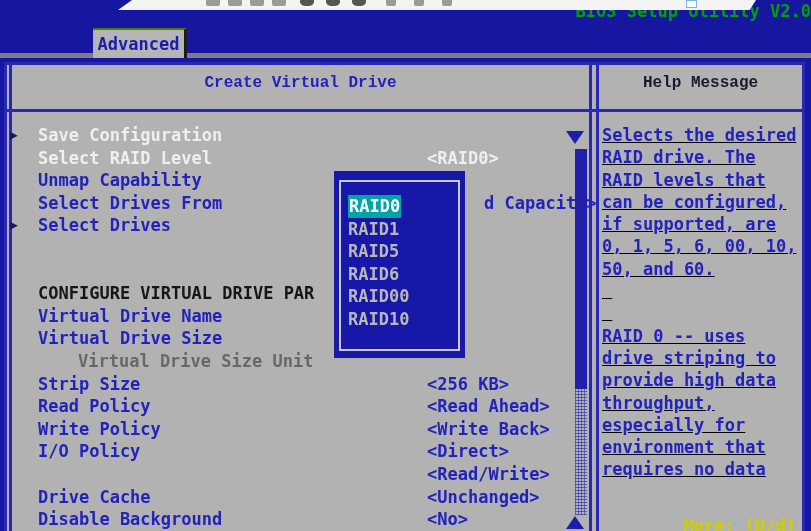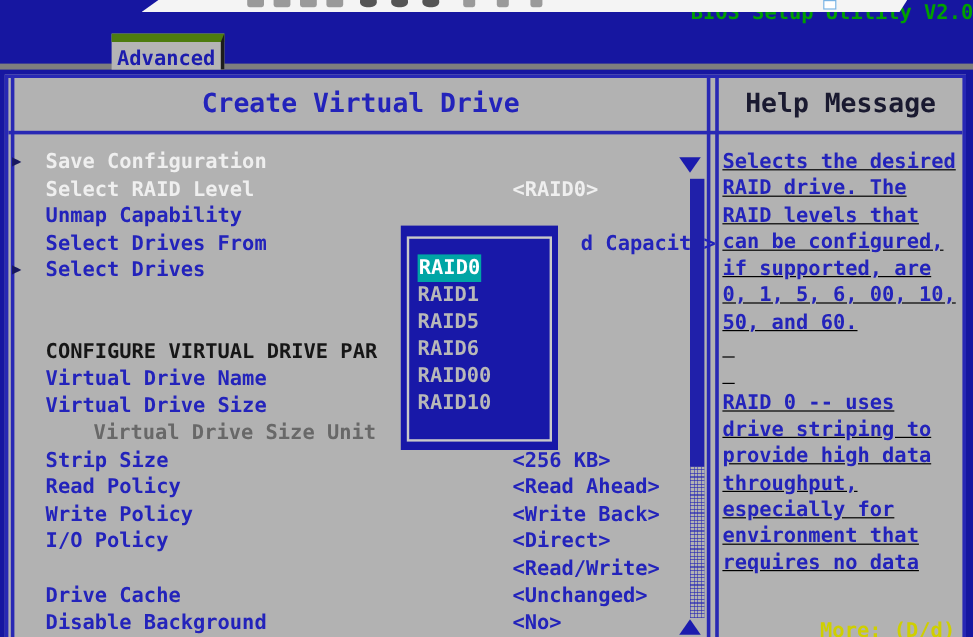"Advanced" .tab { border-top: 7px solid #4d7c0f -> 2px solid #4d7c0f }
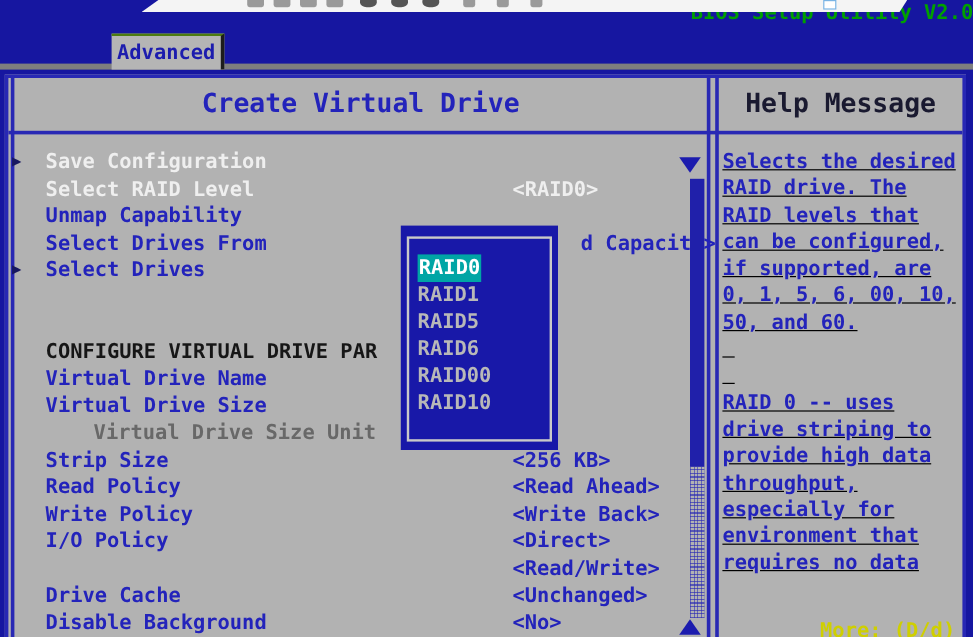"Create Virtual Drive" .hdr { font-family: none -> Liberation Mono, monospace; font-size: 22px -> 16px }
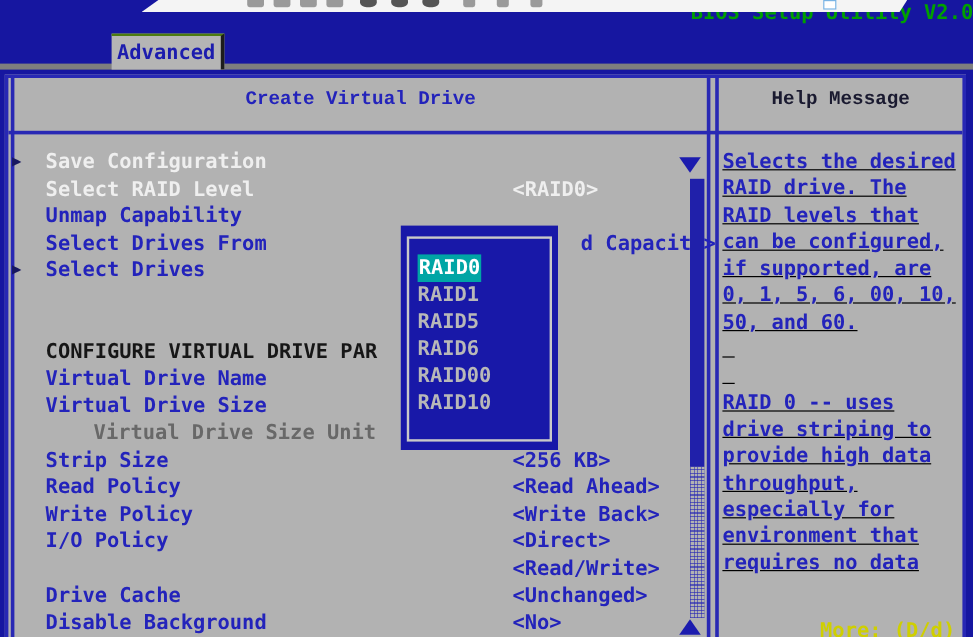"RAID0" .dropdown { top: 188px -> 171px }
